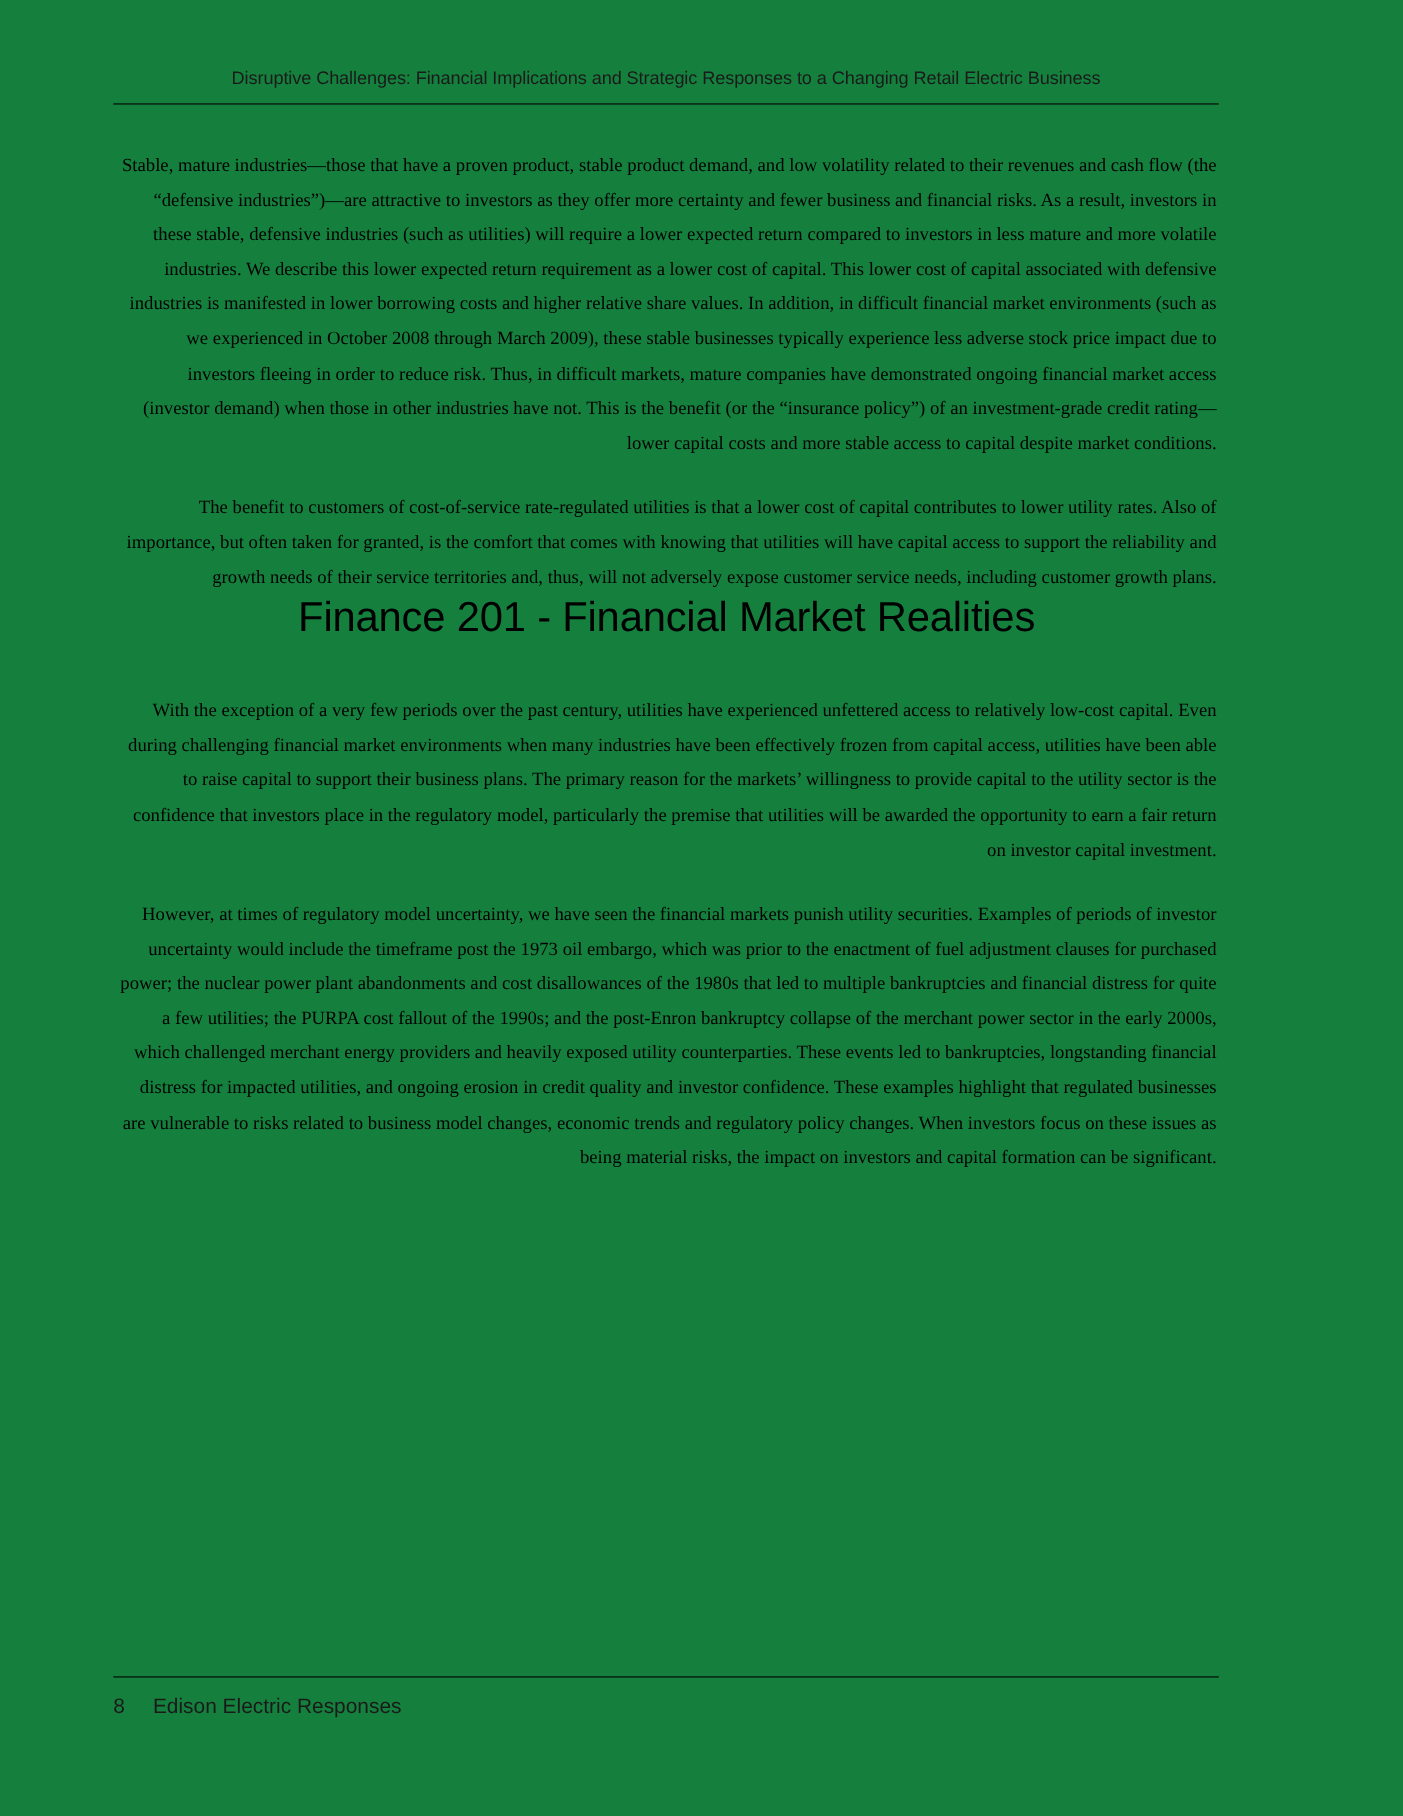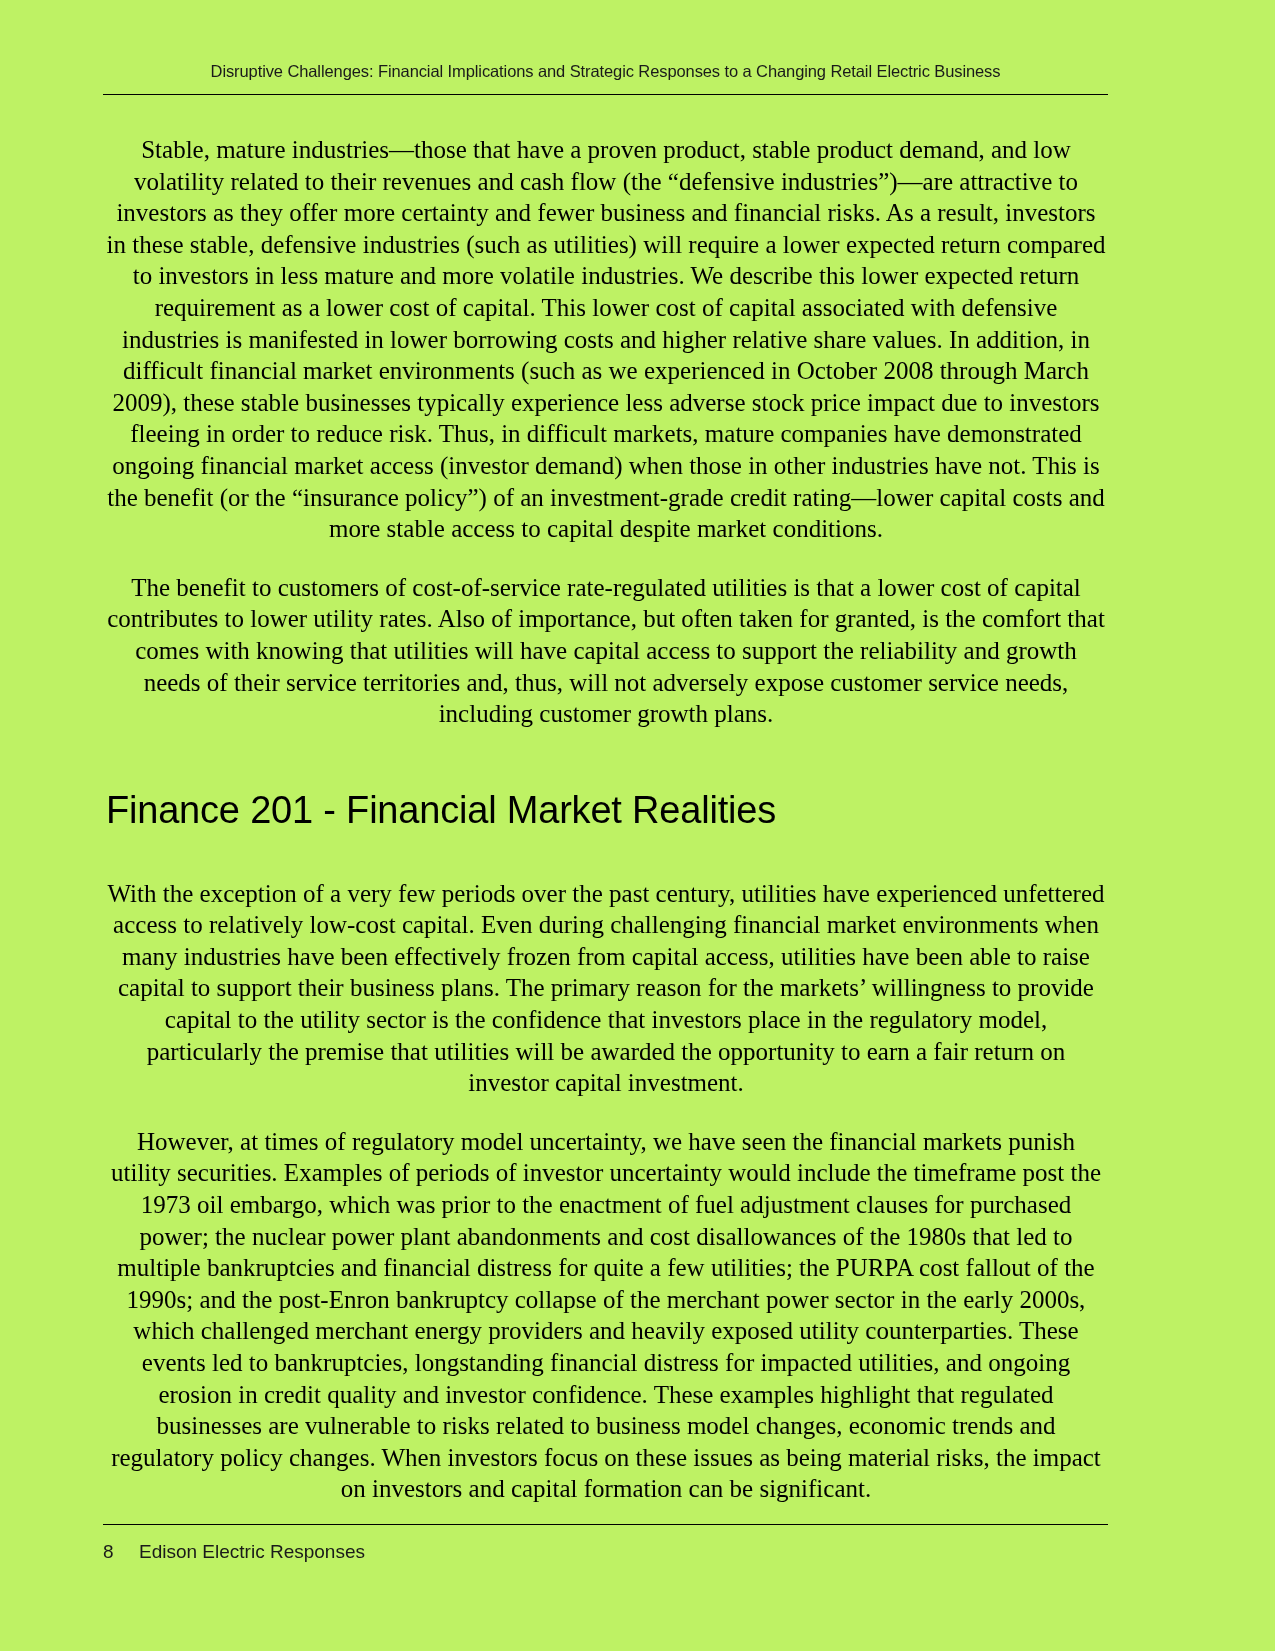"Disruptive Challenges: Financial" .page { background: #bef264 -> #15803d }
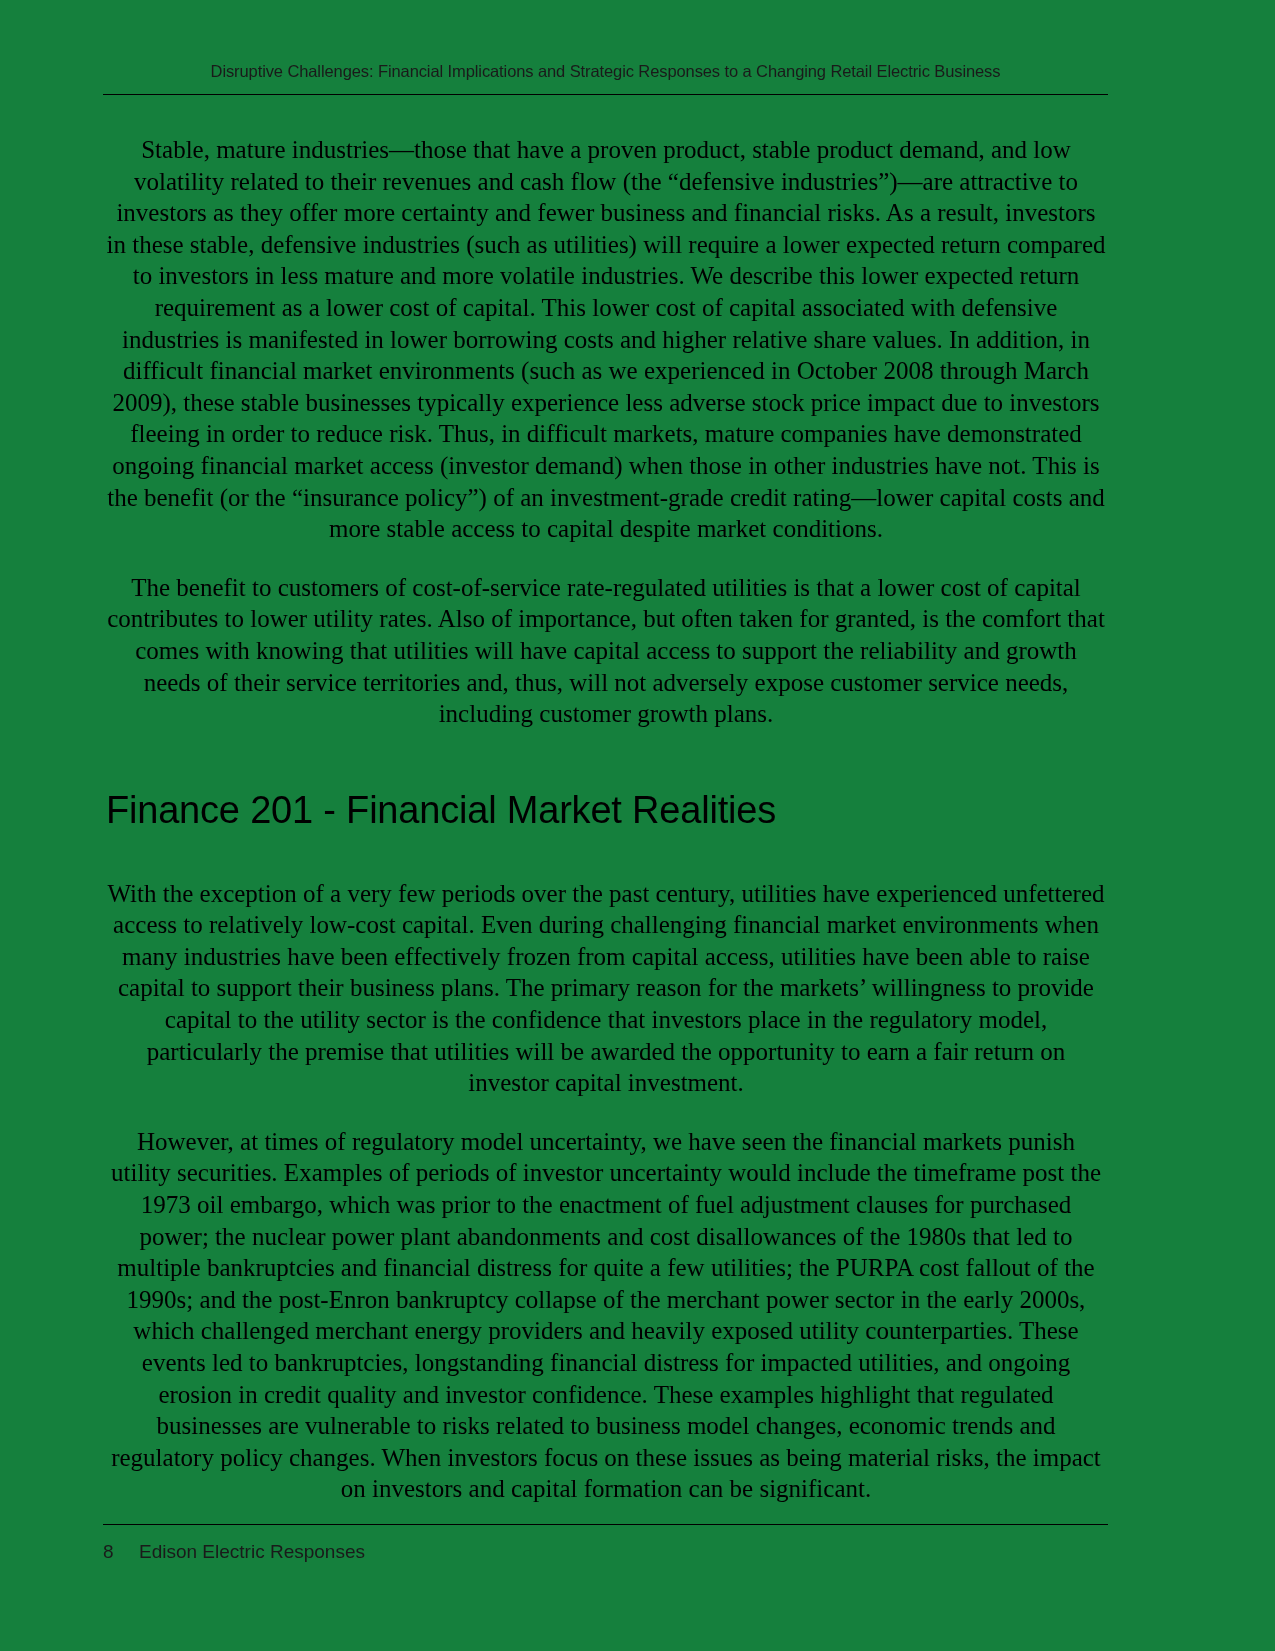"Stable, mature industries—those that" p.body-text { font-size: 25px -> 17px; text-align: center -> right }
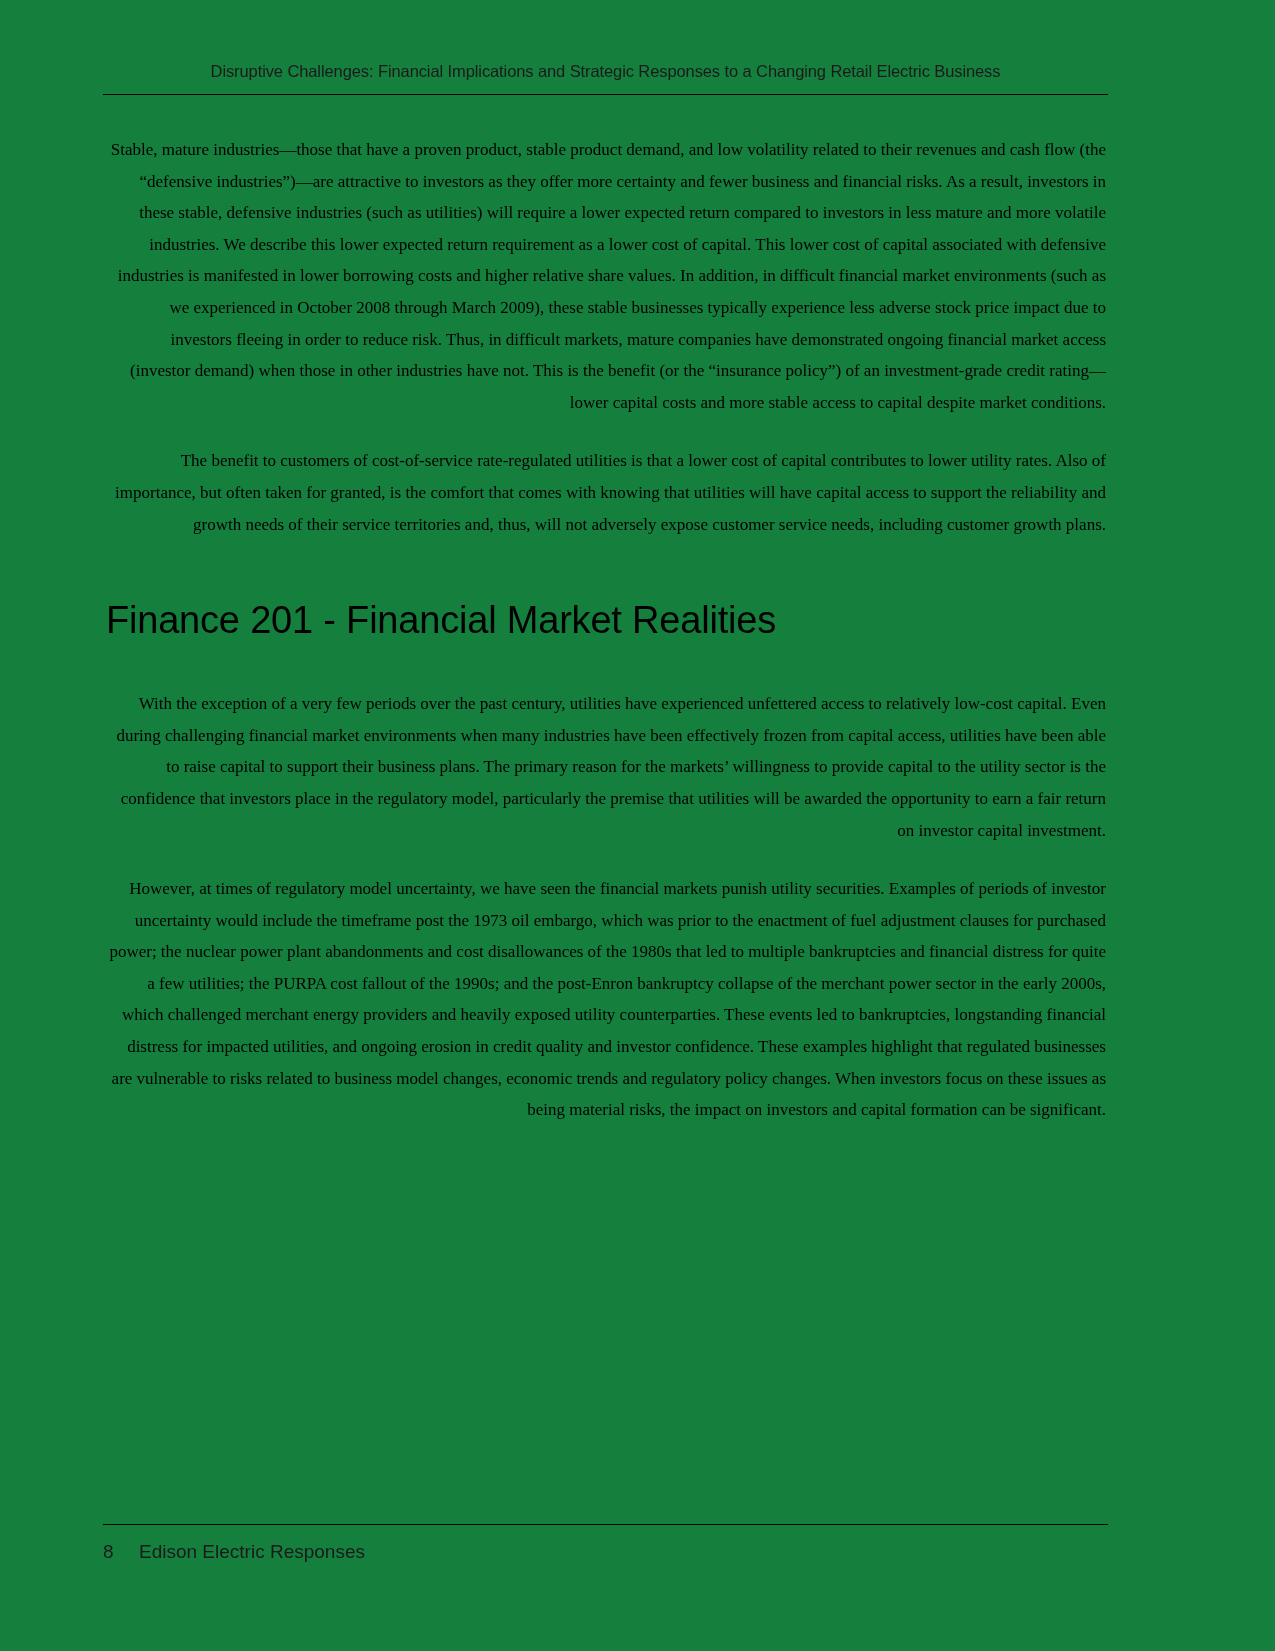"Finance 201 - Financial Market" .heading-block { margin-top: 58px -> none; text-align: none -> center }
